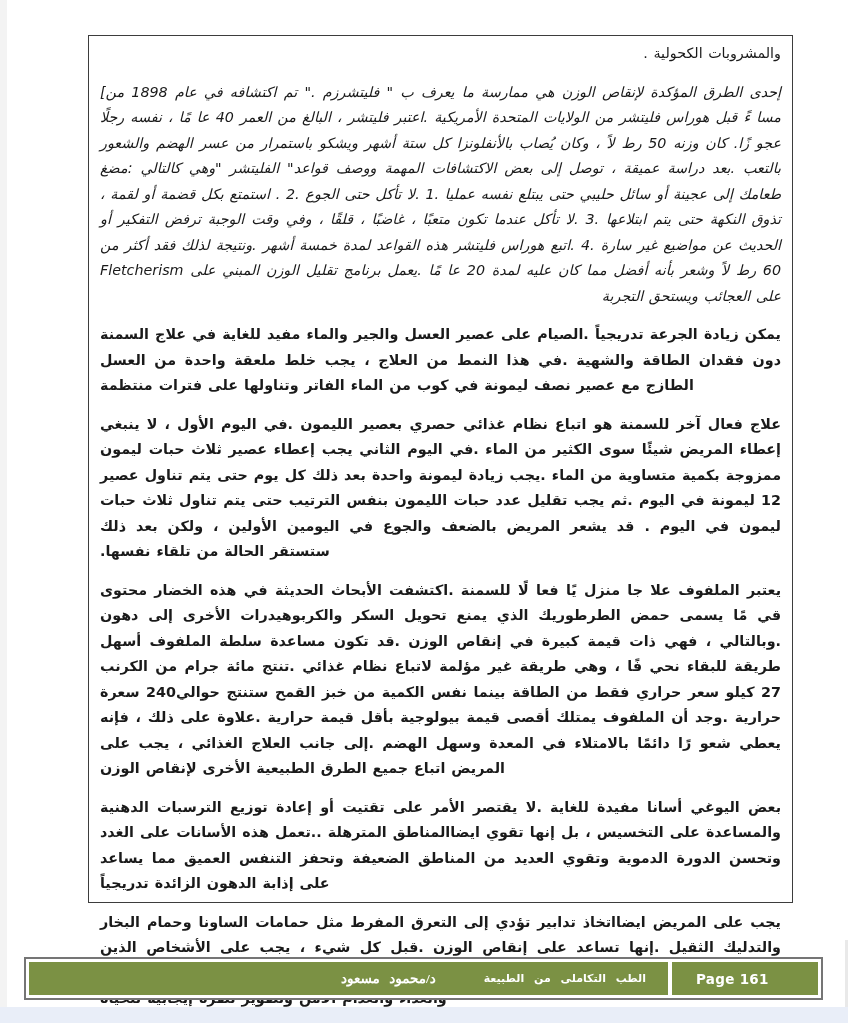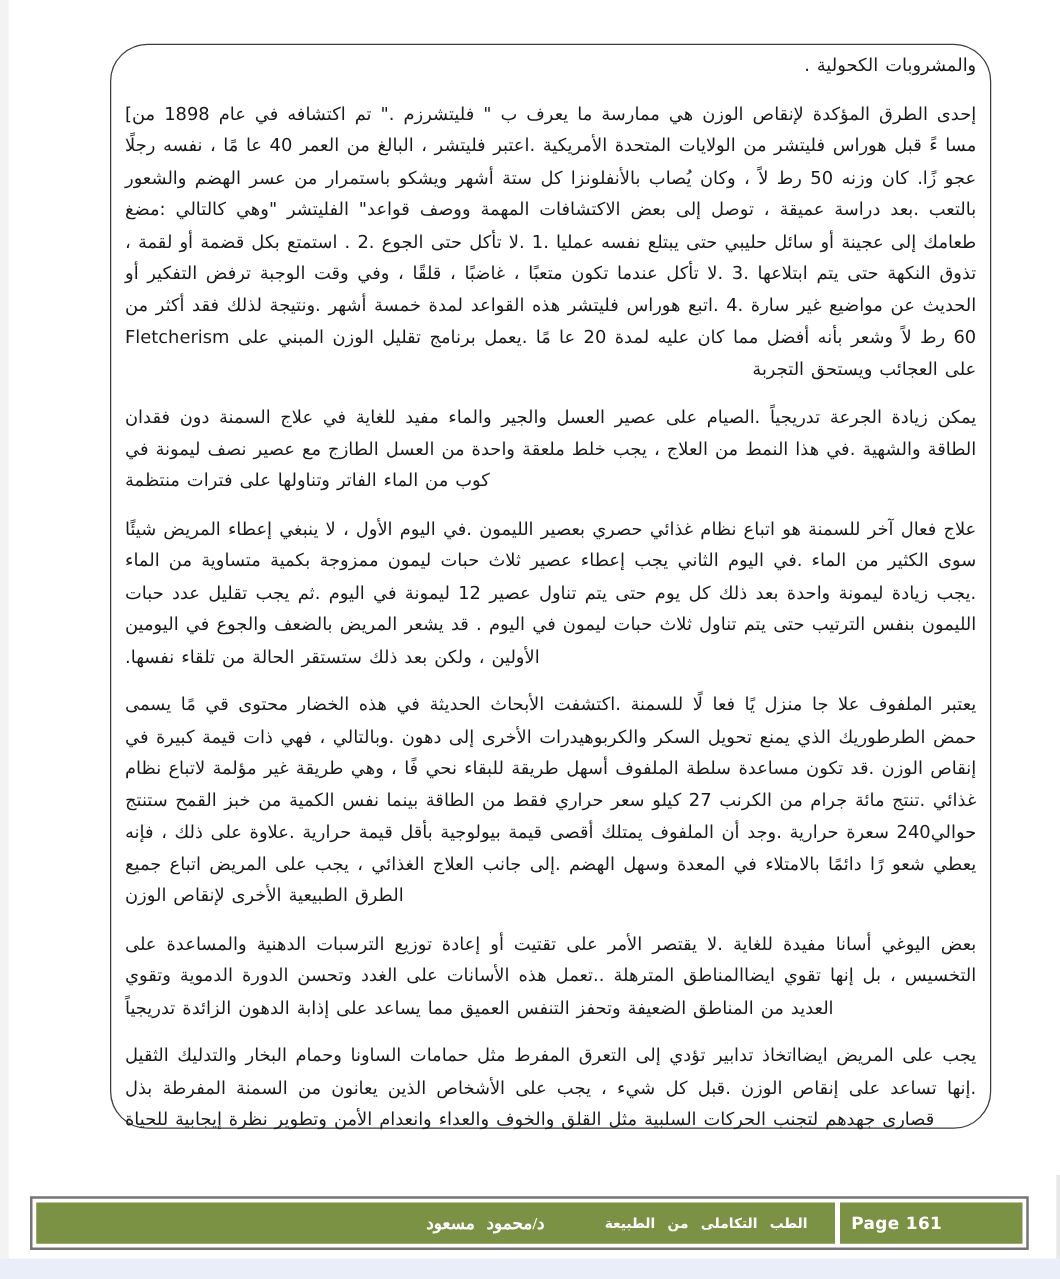"والمشروبات الكحولية ." div.doc-box { border-radius: 30px -> none }
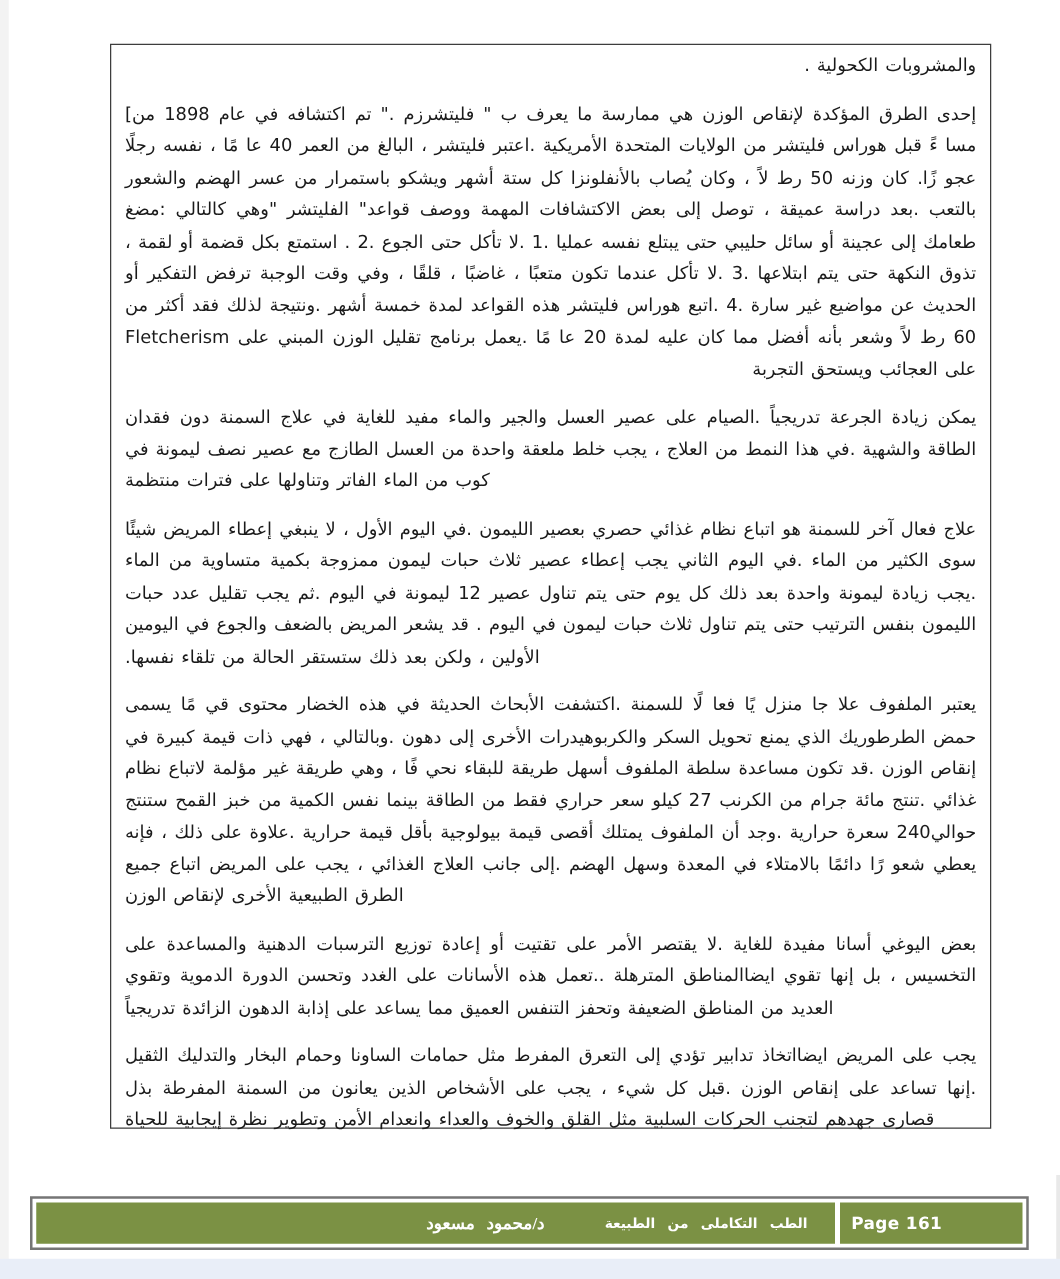"إحدى الطرق المؤكدة لإنقاص الوزن" .para.align-right { font-style: none -> italic }
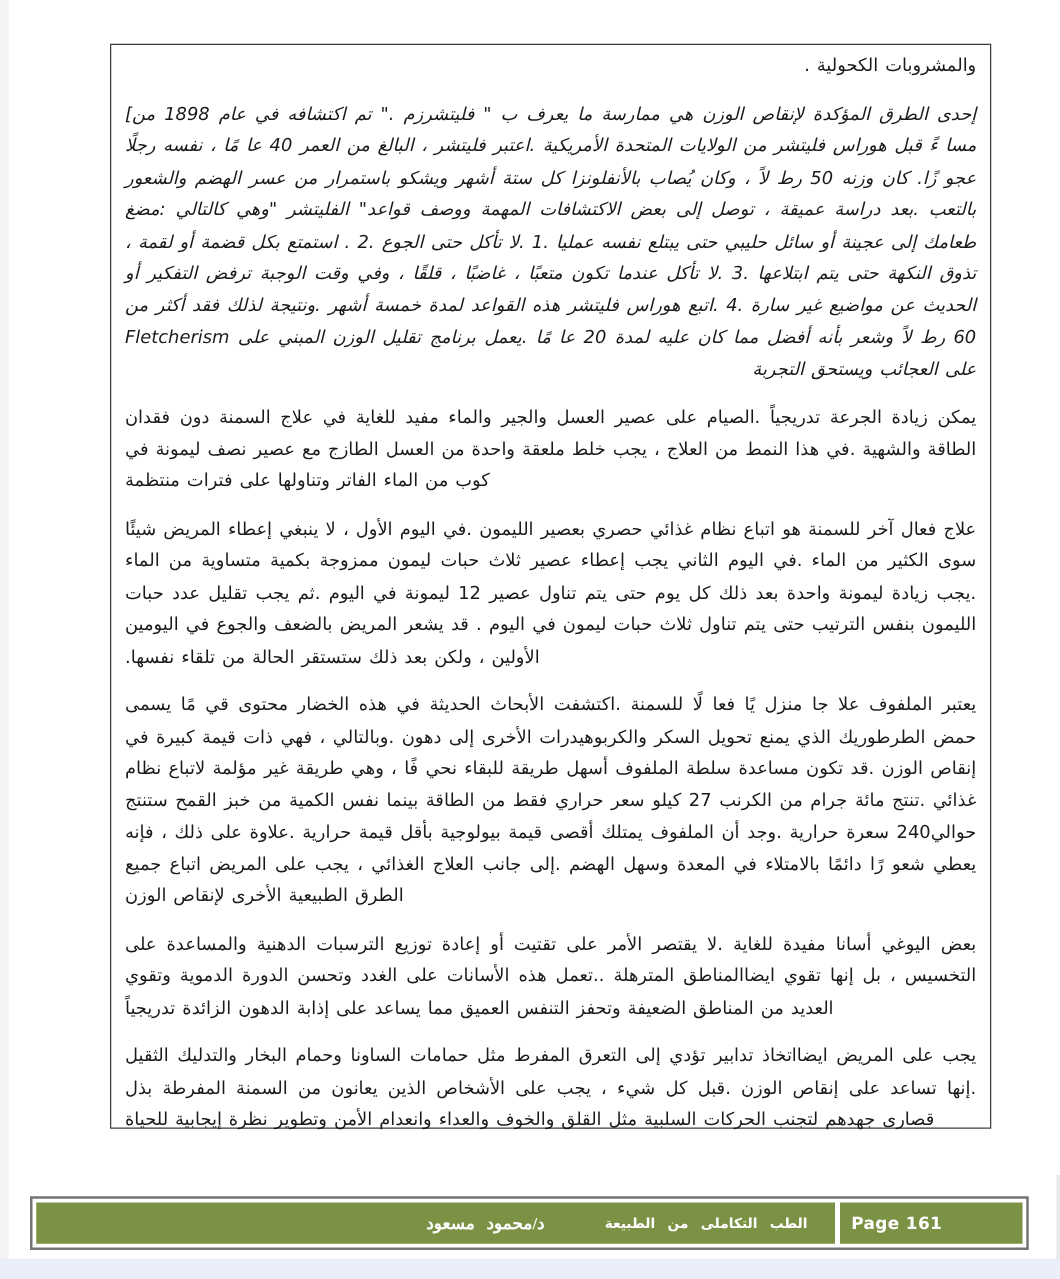"يمكن زيادة الجرعة تدريجياً .الصيام" .para.align-left { font-weight: none -> bold }
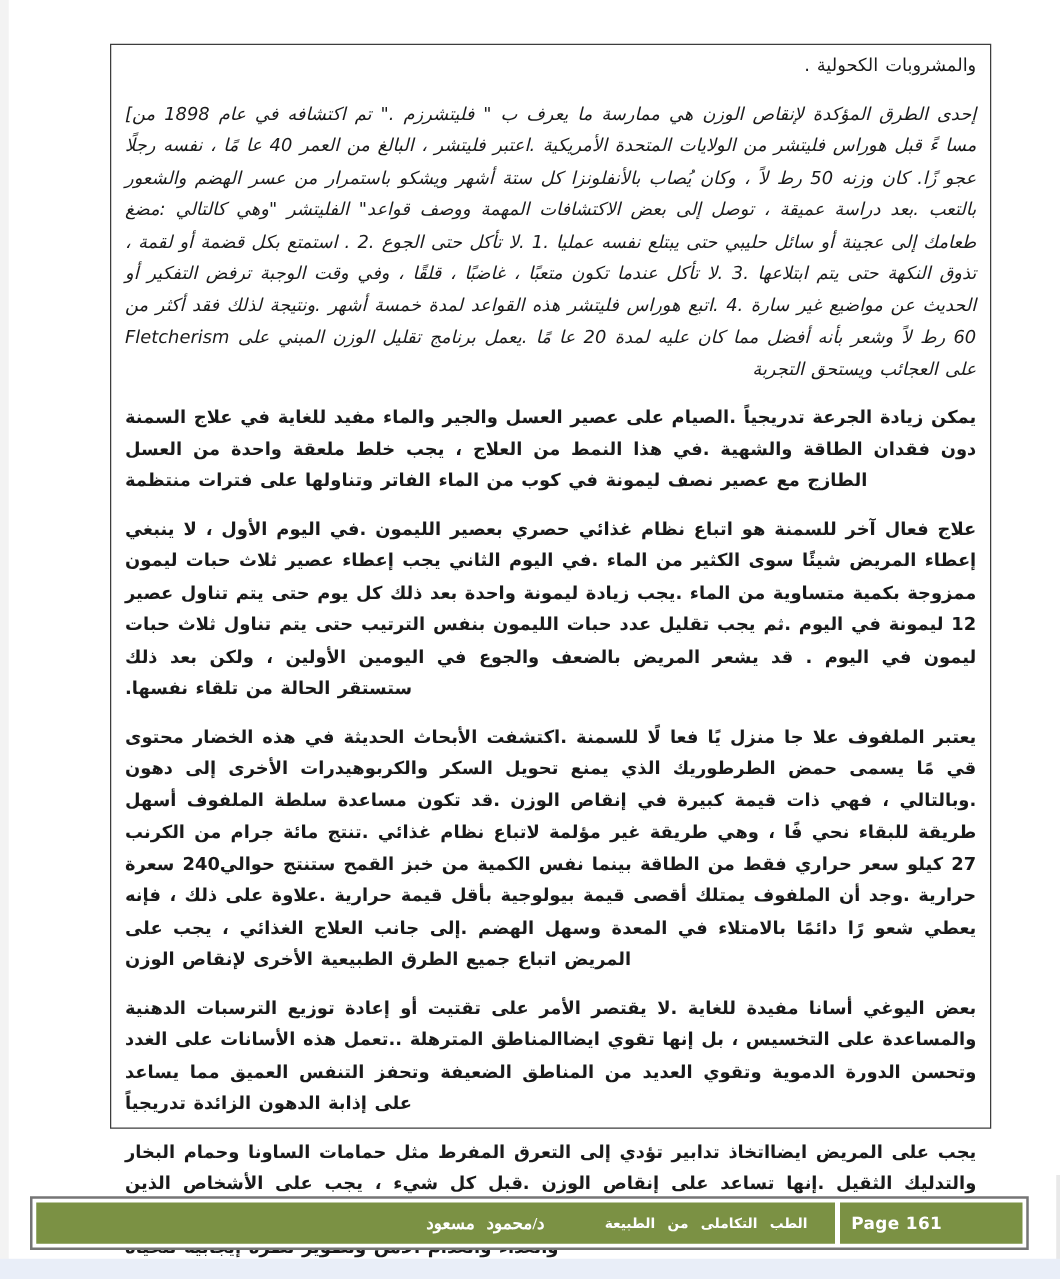"Page 161" .footer-cell.page { padding-left: 9px -> 24px }
